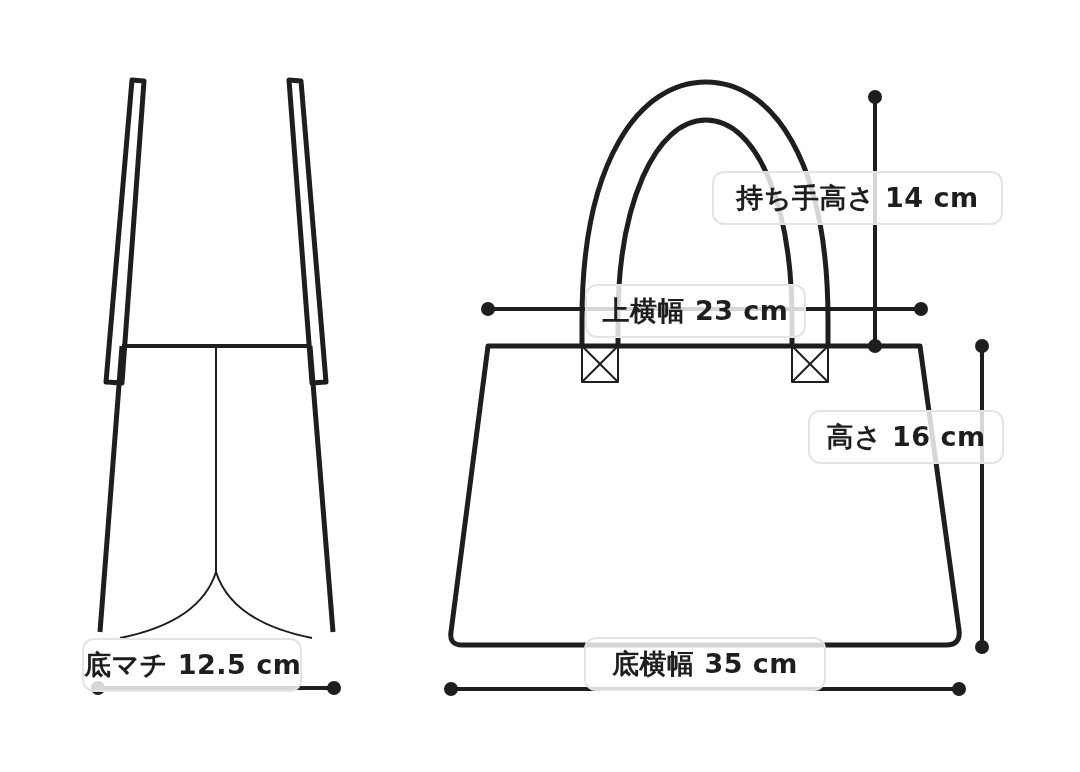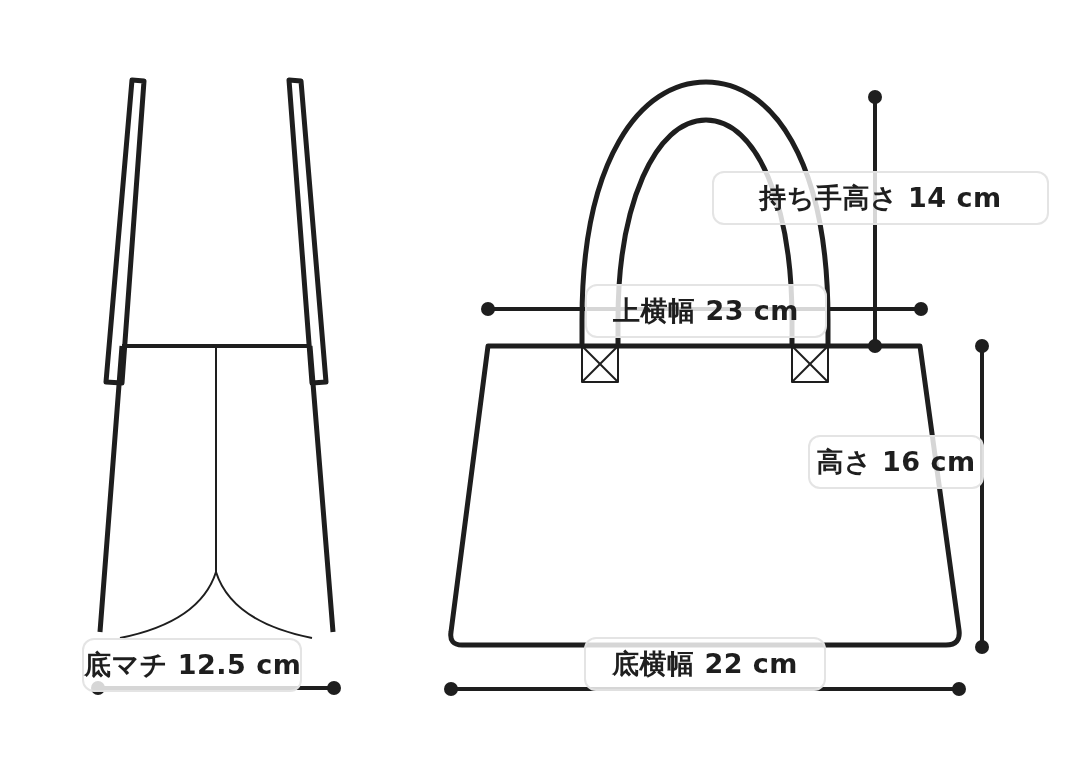"持ち手高さ 14 cm" div.label { width: 337px -> 291px }
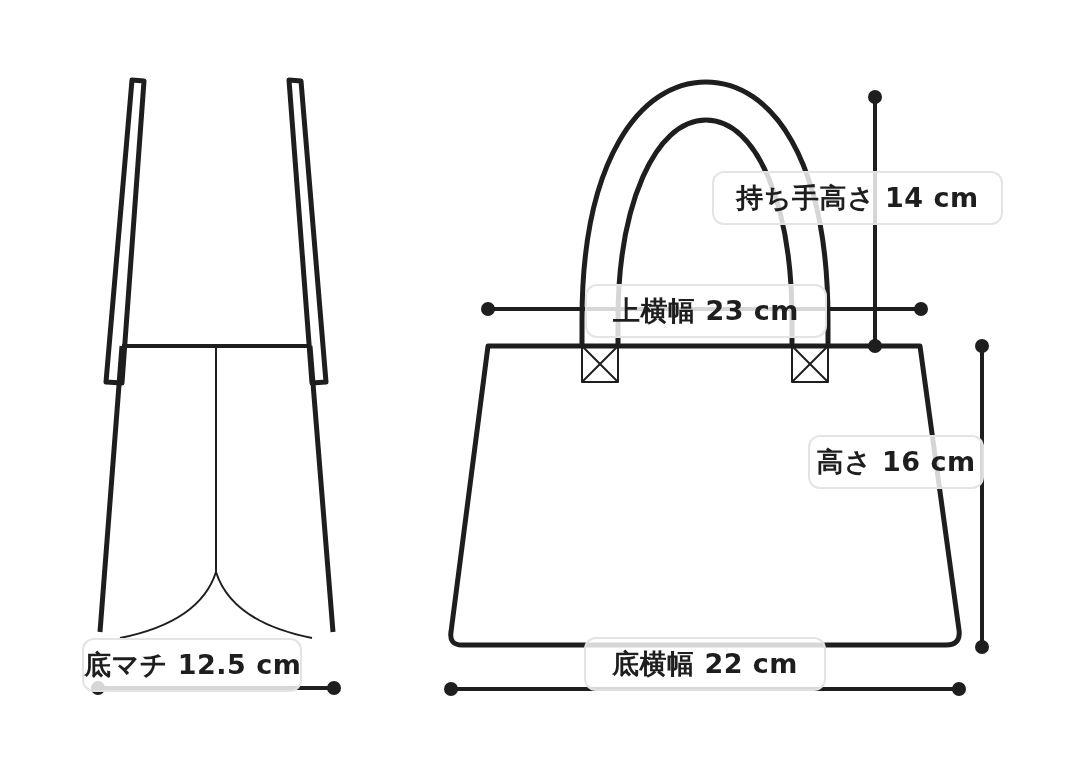"上横幅 23 cm" div.label { width: 242px -> 221px }
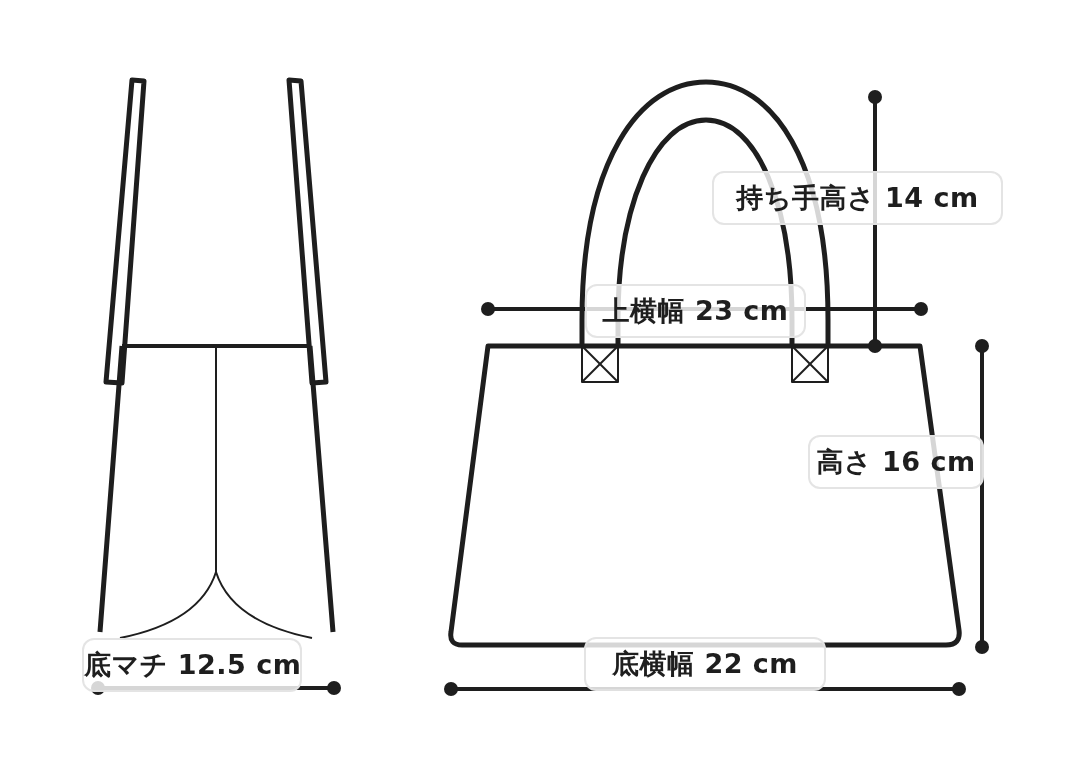"高さ 16 cm" div.label { margin-top: 25px -> none; width: 176px -> 196px }
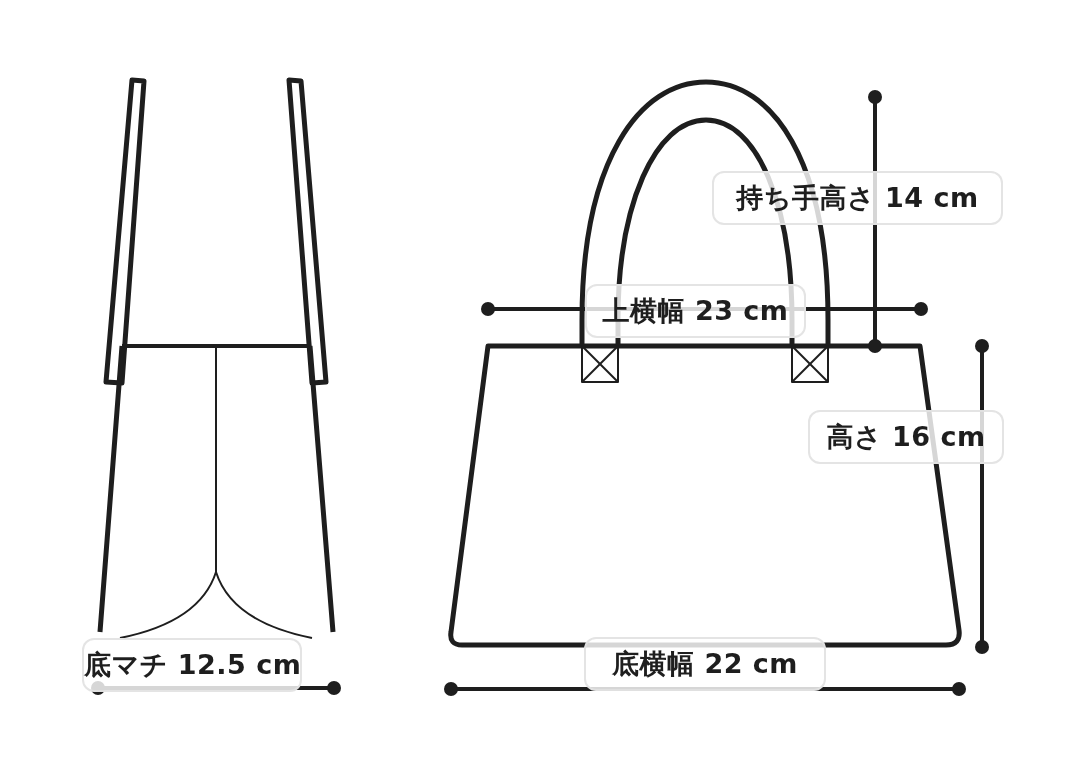"底横幅 22 cm" div.label { text: 22 -> 35 }
